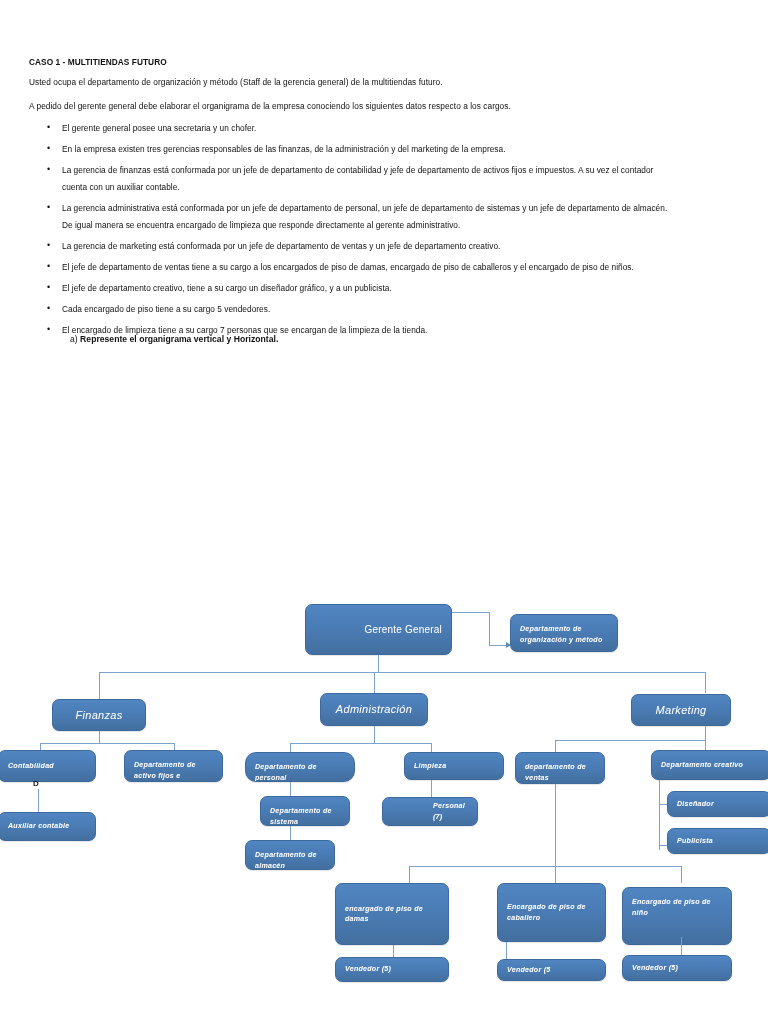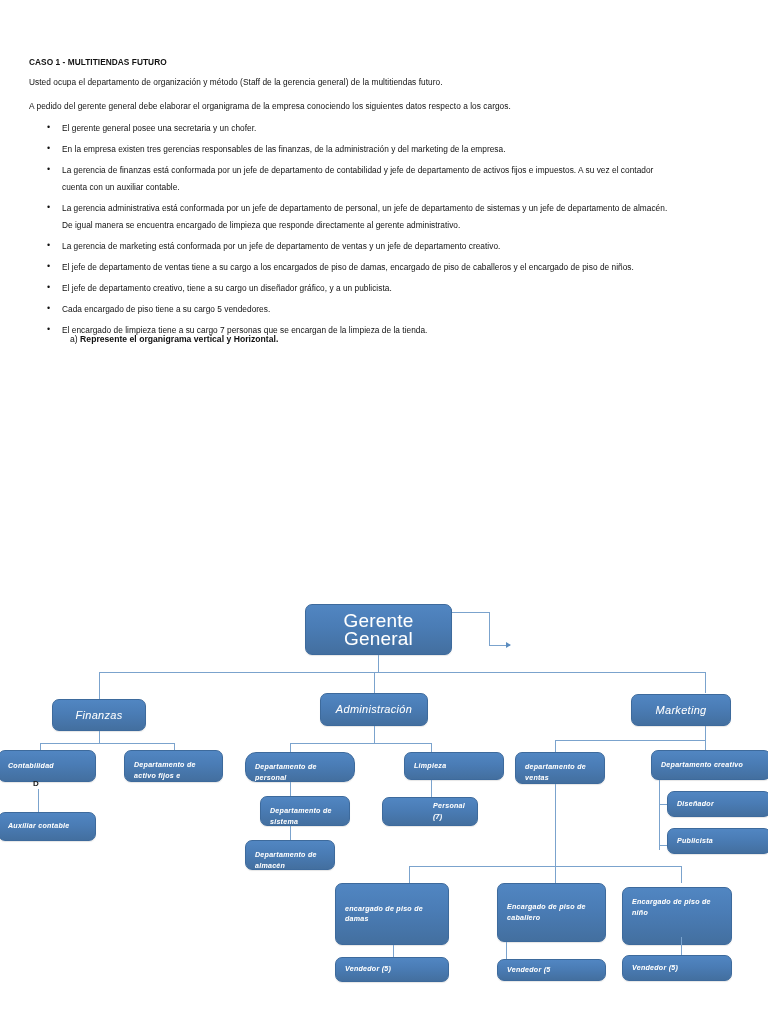"Gerente General" .node.top .lbl { font-size: 19px -> 10px; text-align: center -> right }
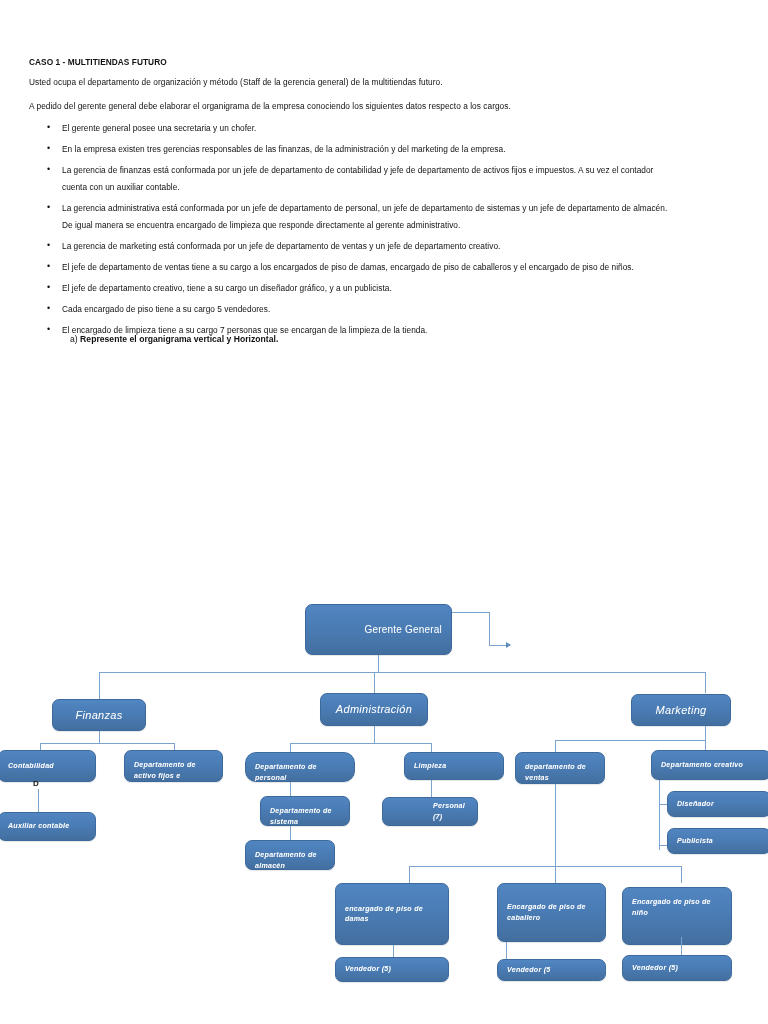"Departamento de organización y método" div.node { html: none -> <div> <span>Departamento de organización y método</span> </div> }
